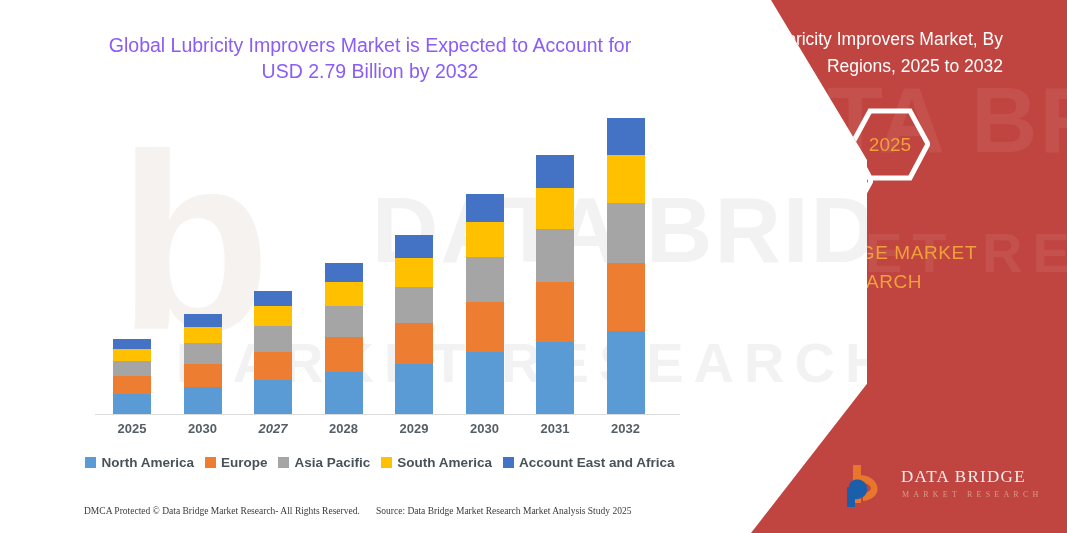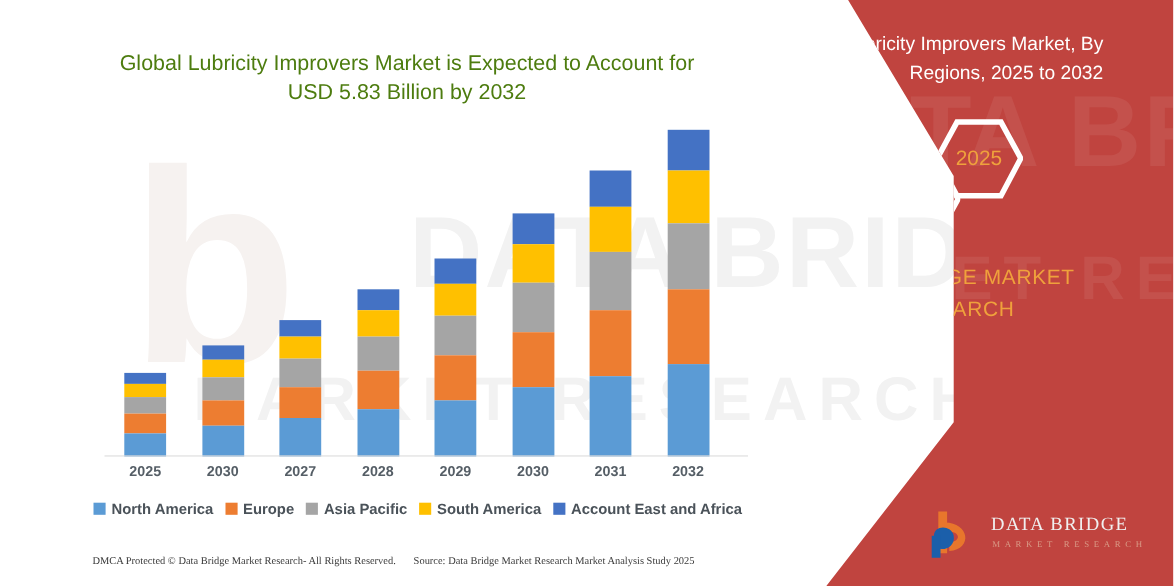"Global Lubricity Improvers Market is" .chart-title { color: #4d7c0f -> #8b5cf6; margin-top: 13px -> none }
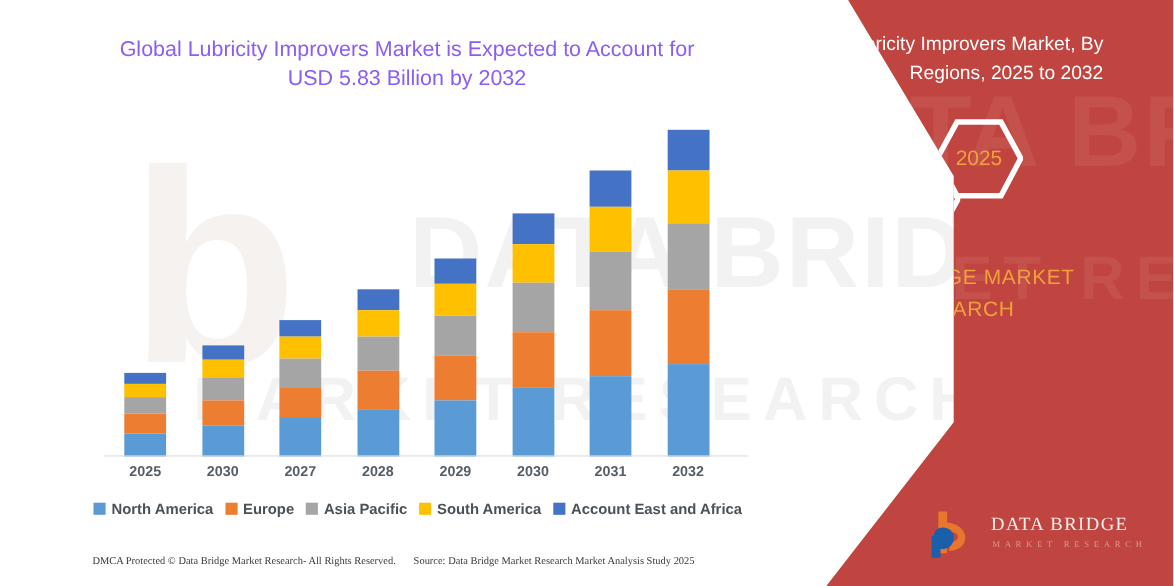"USD 5.83 Billion by 2032" div { text: 5.83 -> 2.79 }
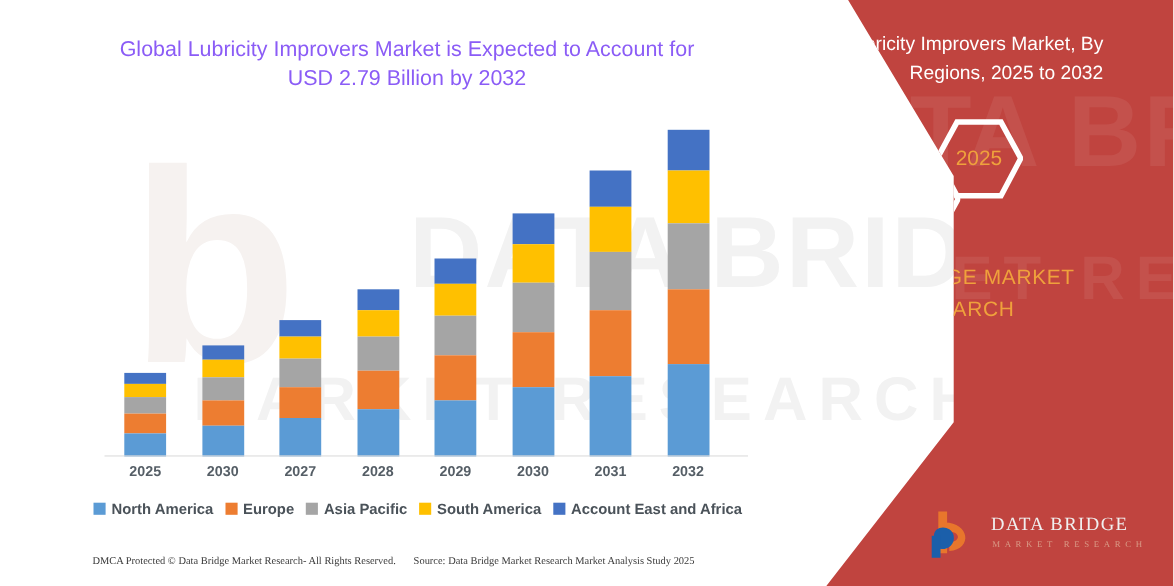"2027" div.xlabel { font-style: none -> italic }
